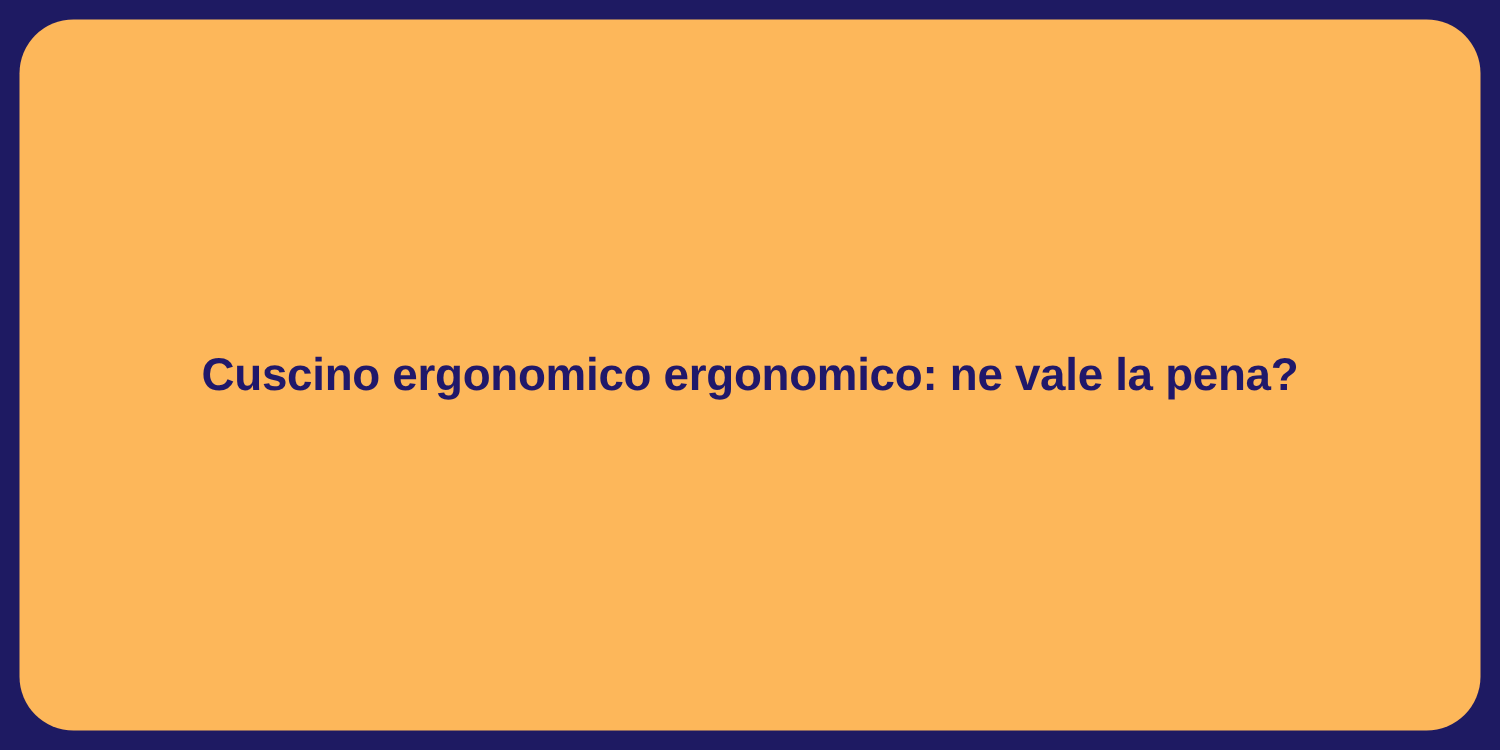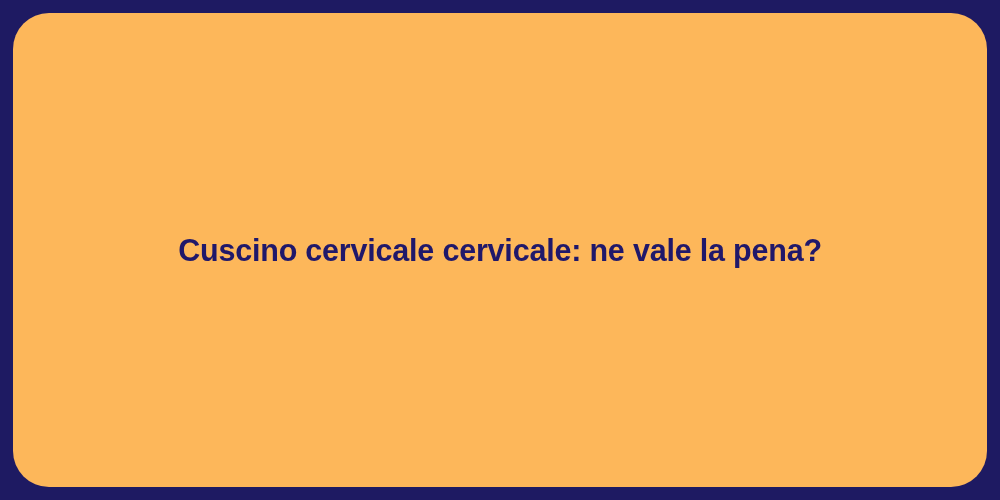"Cuscino cervicale cervicale: ne vale" h1 { text: cervicale cervicale -> ergonomico ergonomico }
